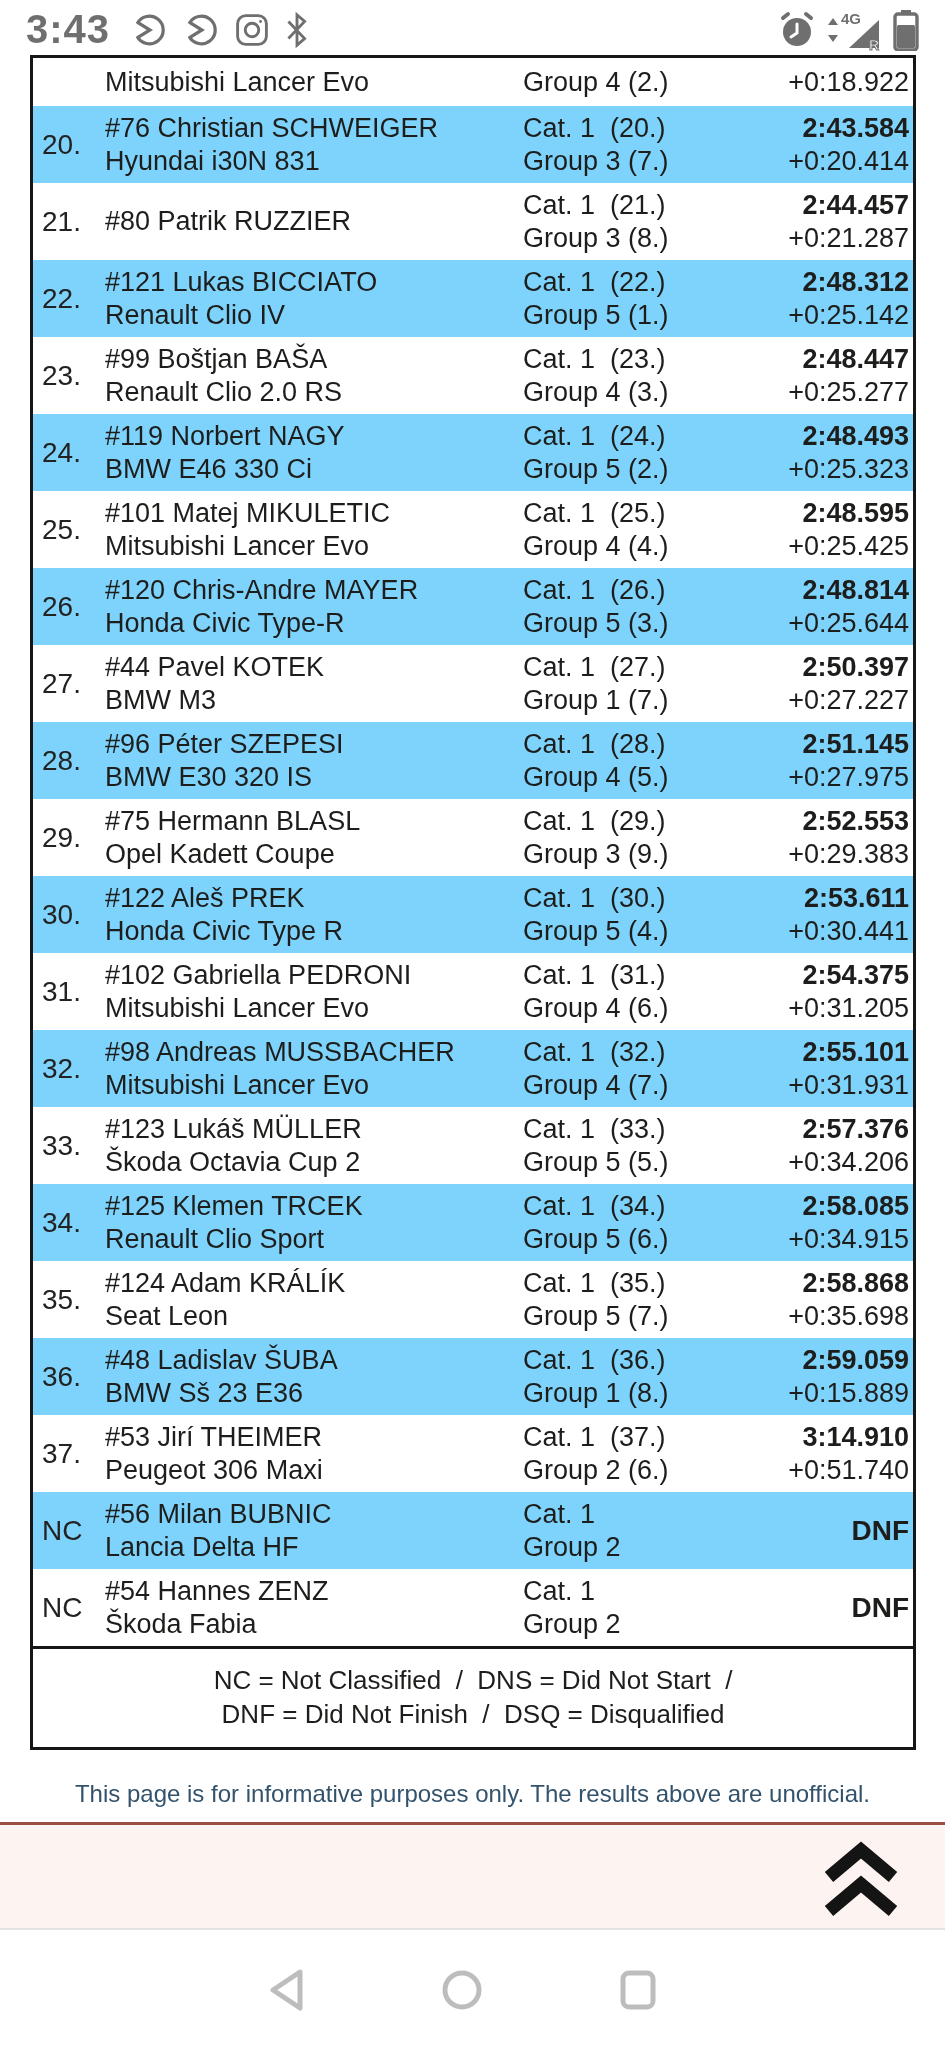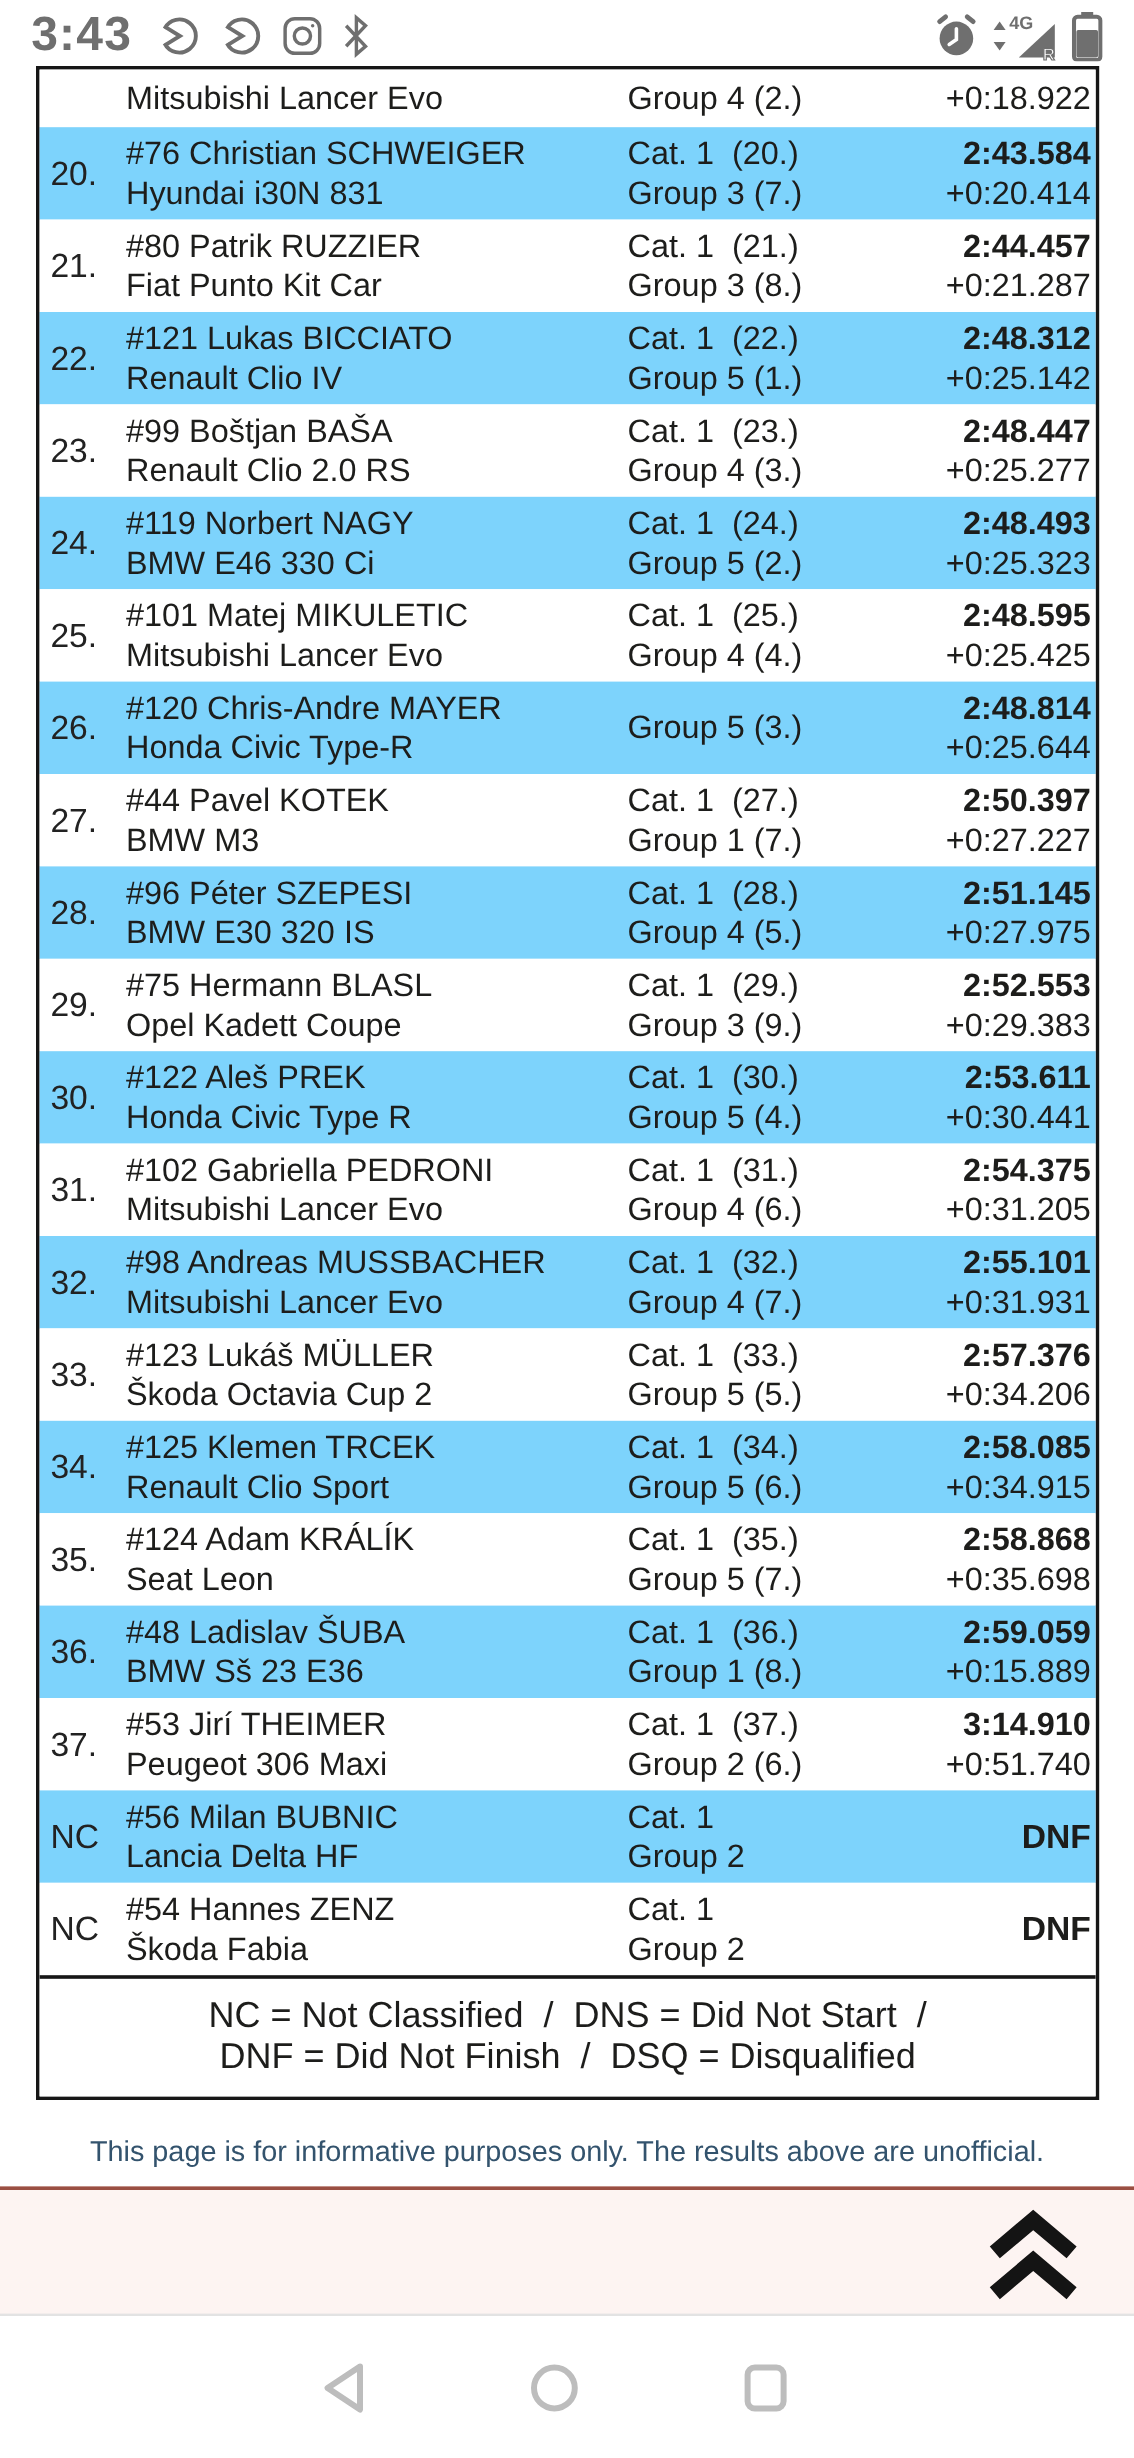"Fiat Punto Kit Car" div.car { html: <div>Fiat Punto Kit Car</div> -> none }
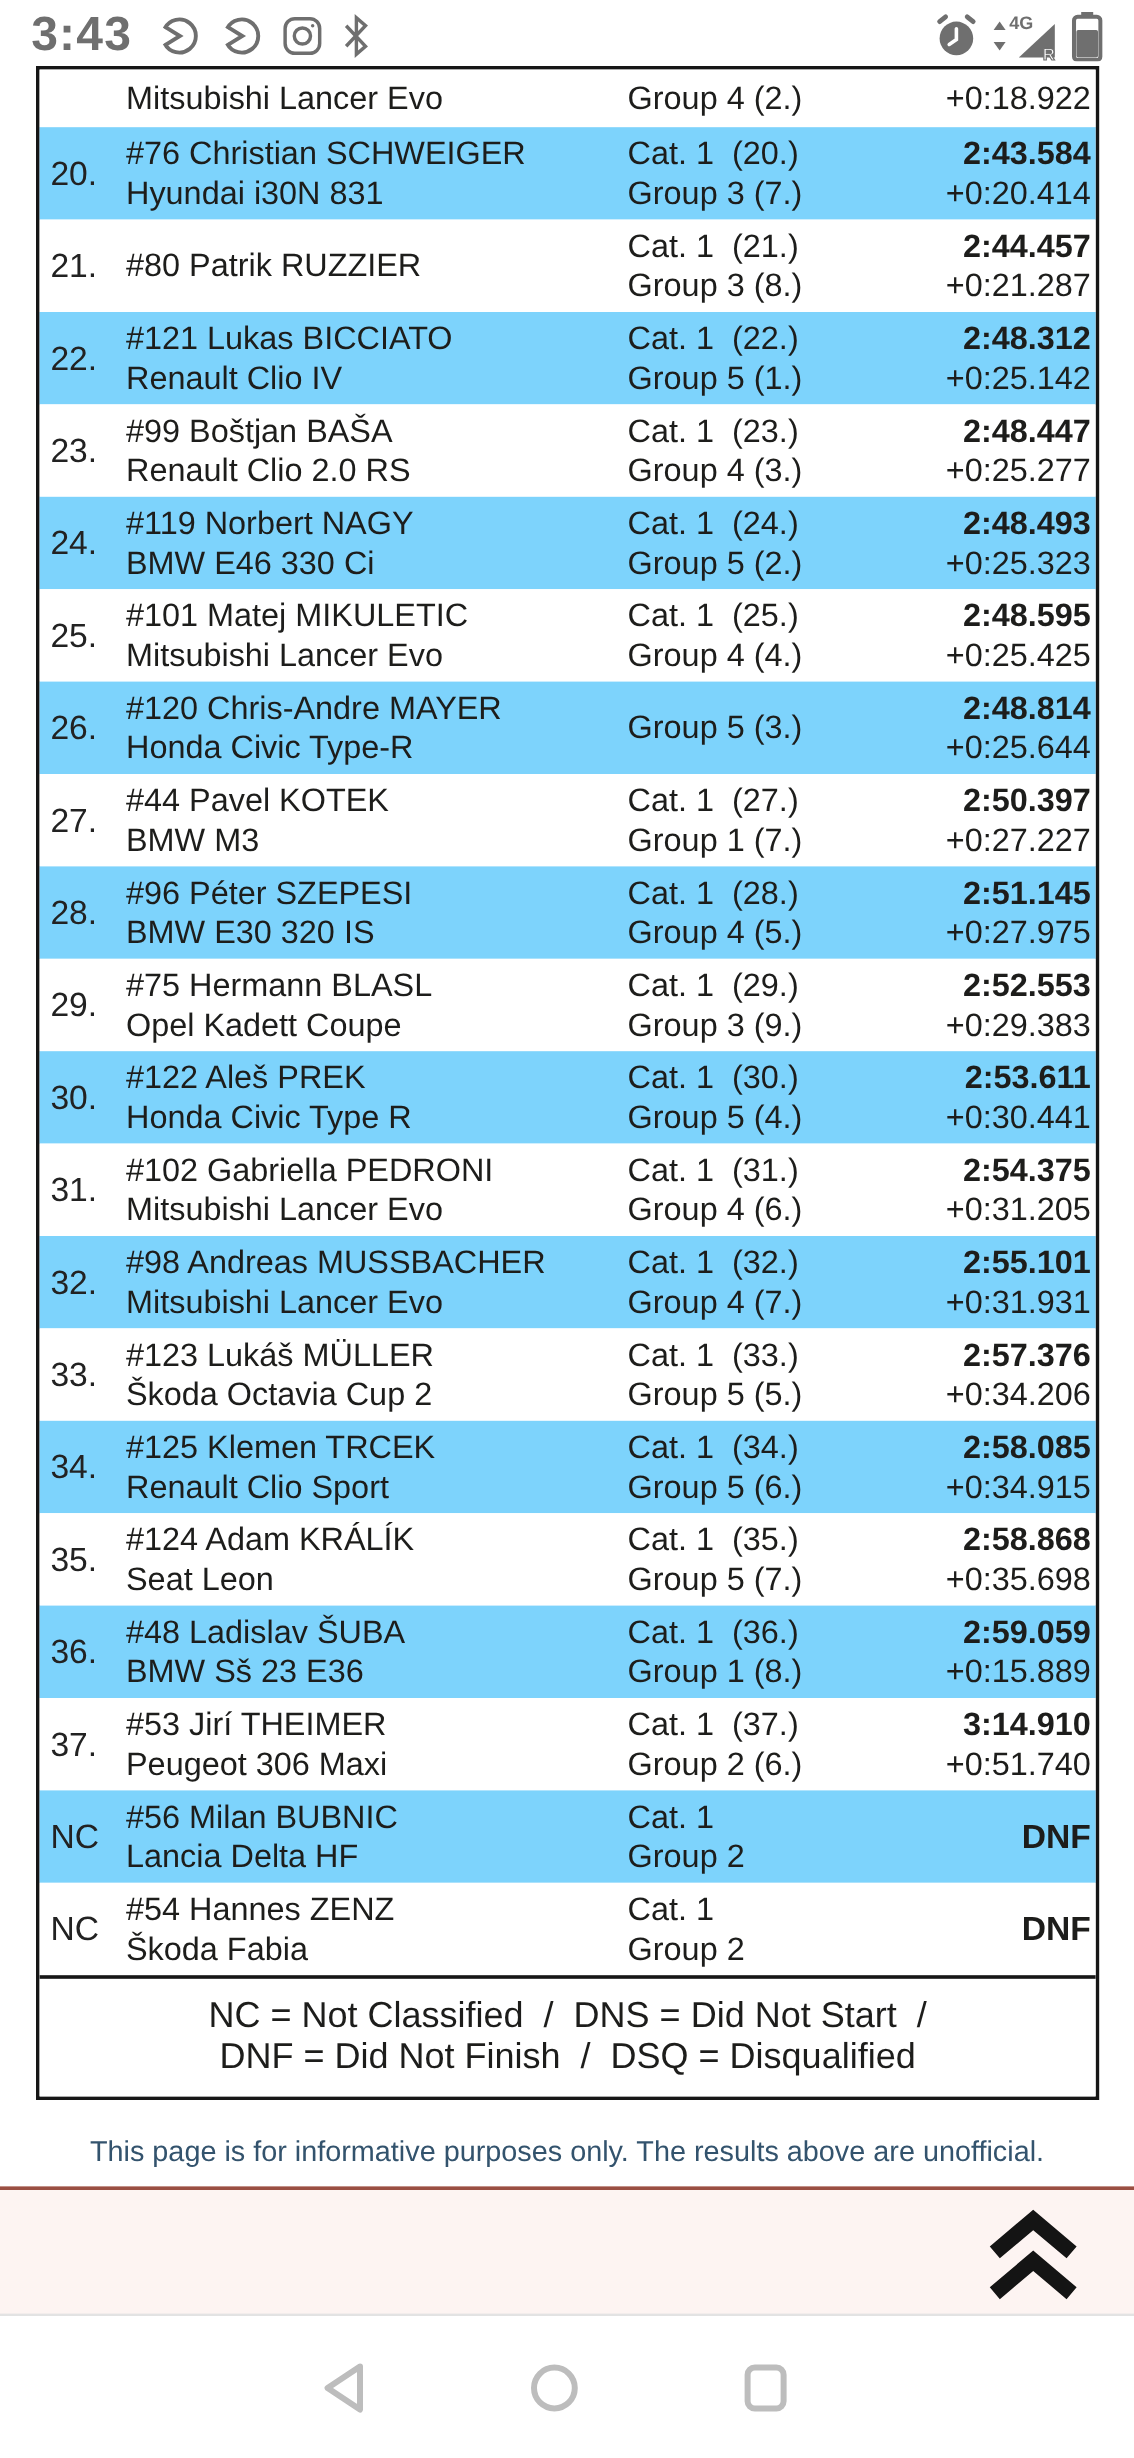"Cat. 1 (26.)" div { html: none -> <div>Cat. 1 (26.)</div> }
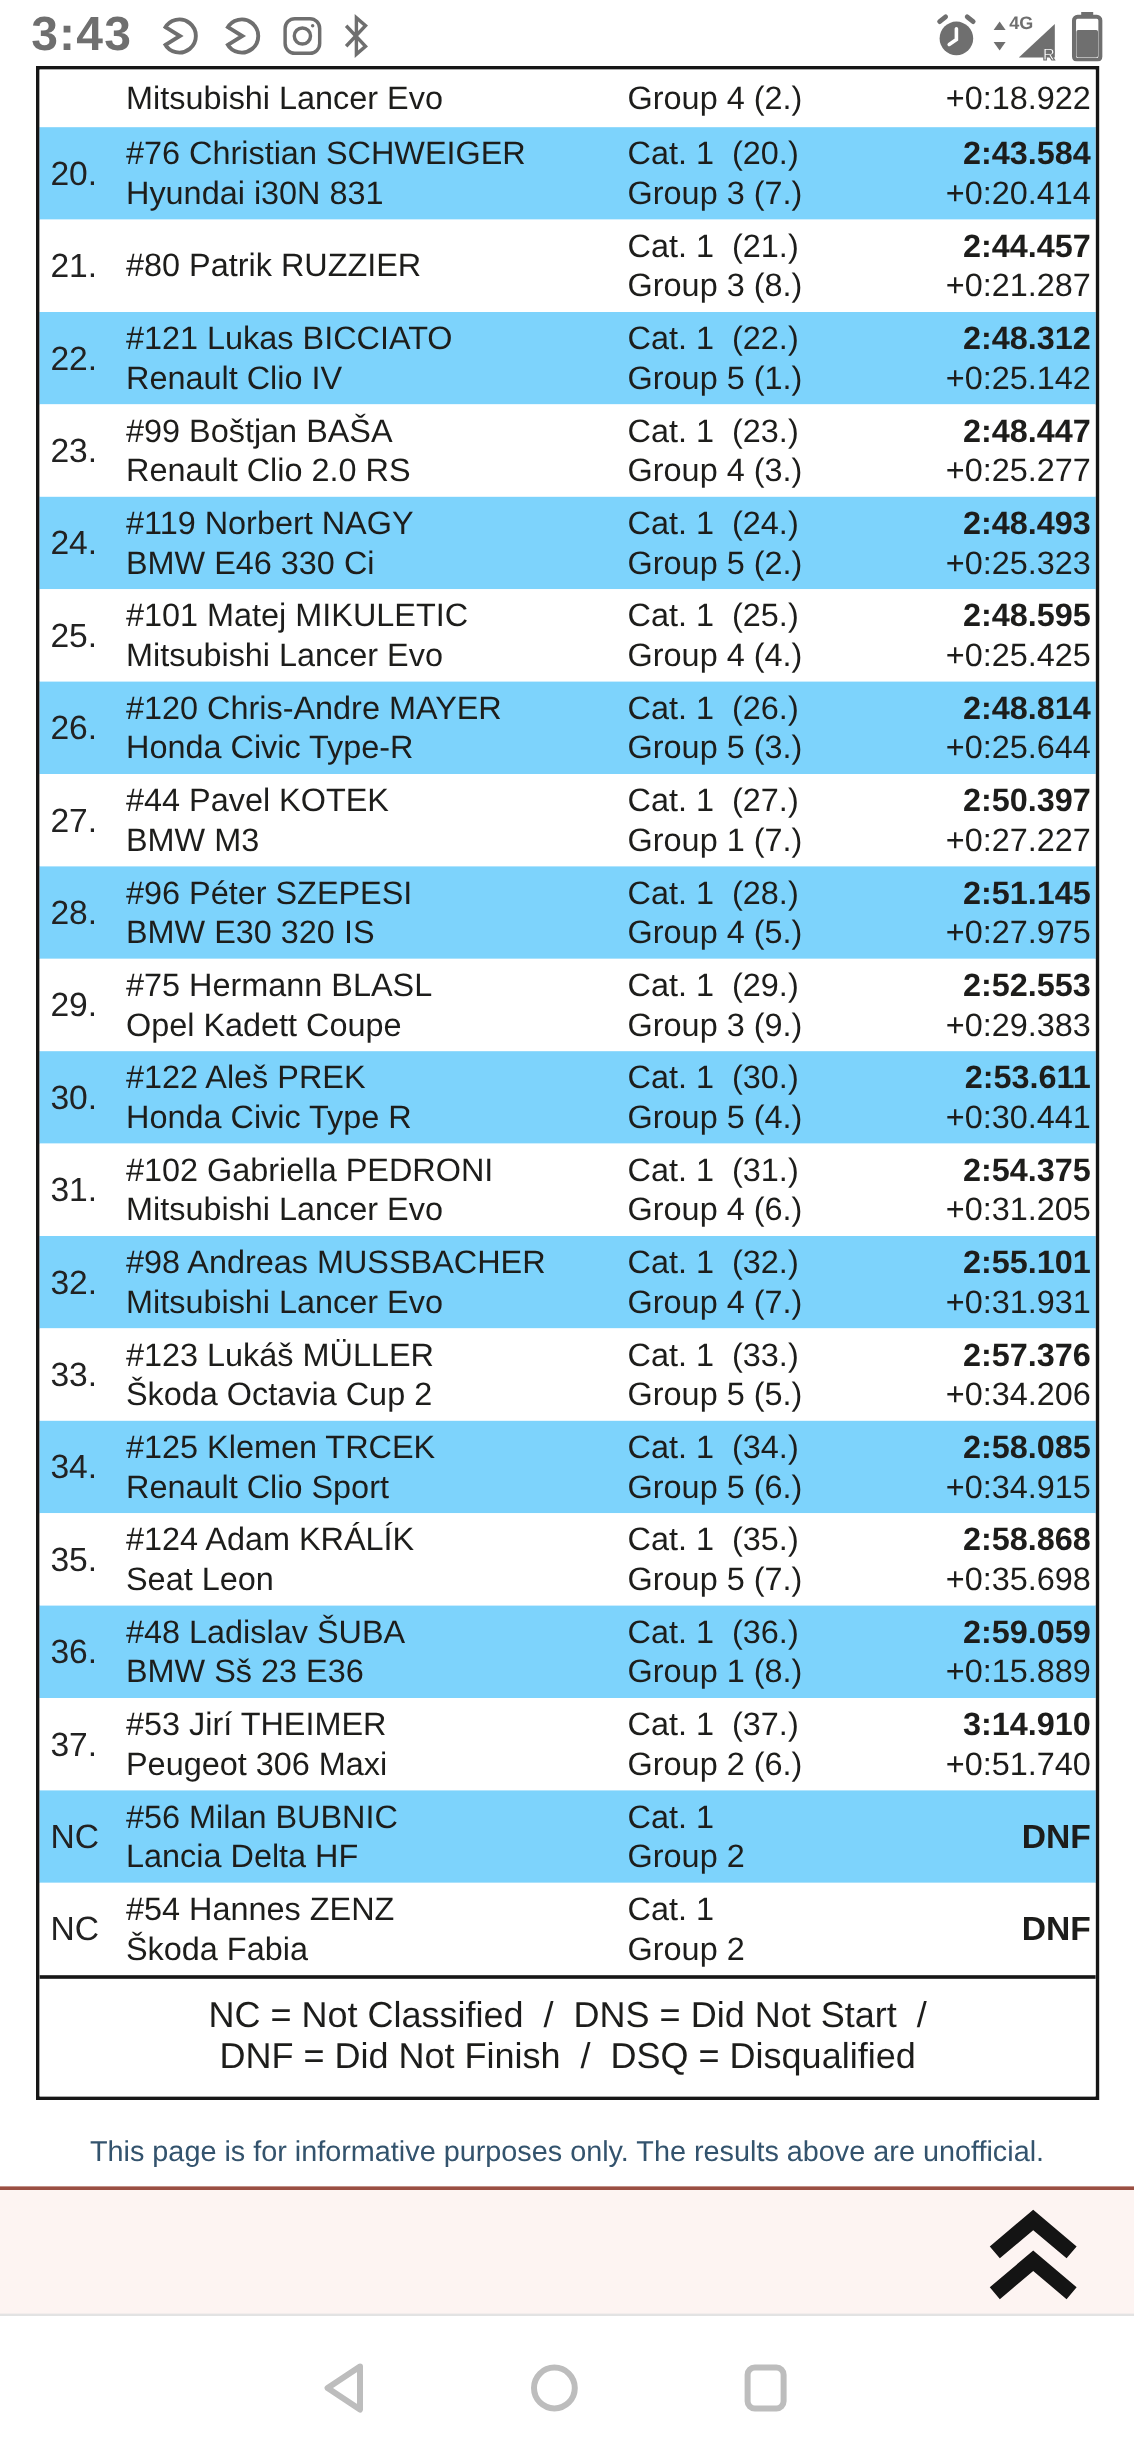"NC = Not Classified /" .legend div { font-size: 30px -> 26px }
